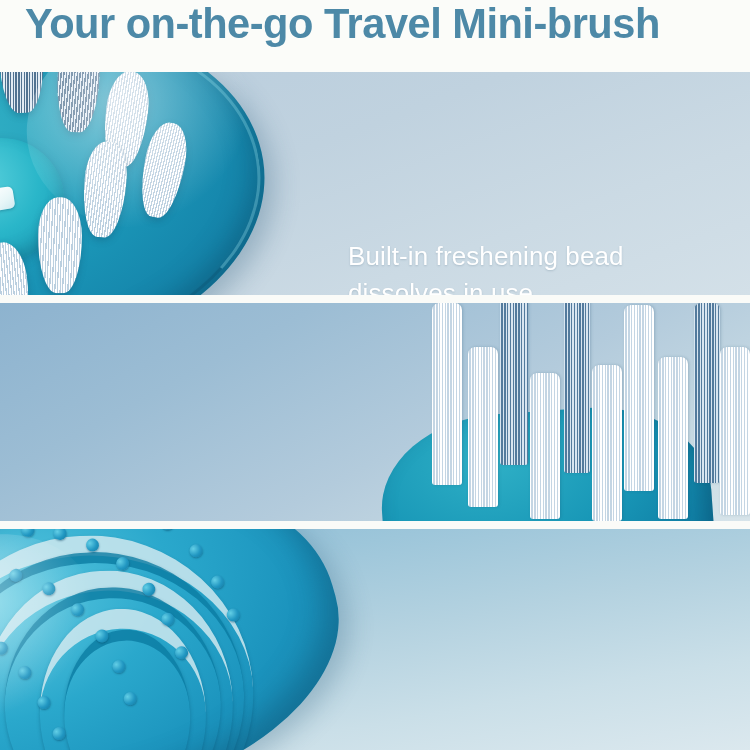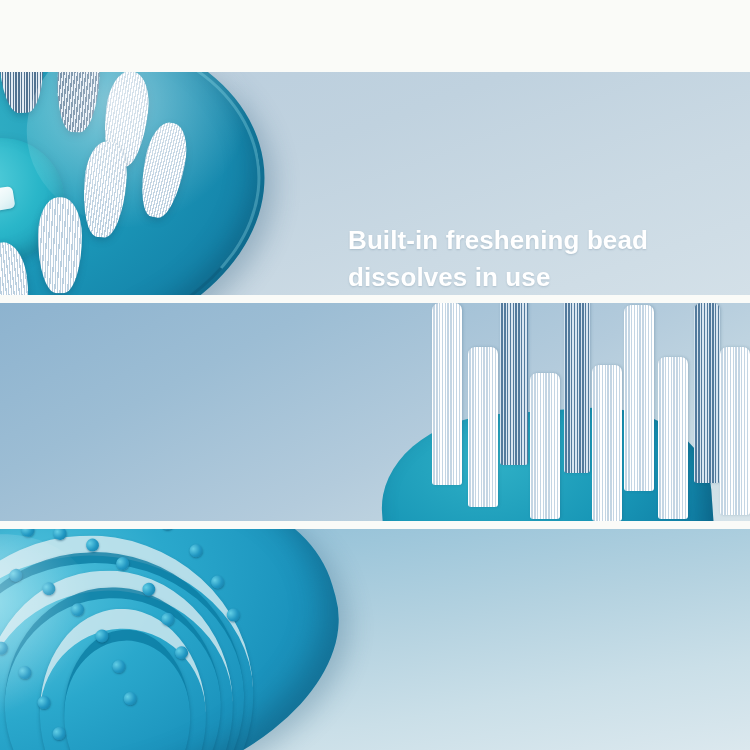"Your on-the-go Travel Mini-brush" div.header { html: none -> <div> <div>Your on-the-go Travel Mini-brush</div> </div> }
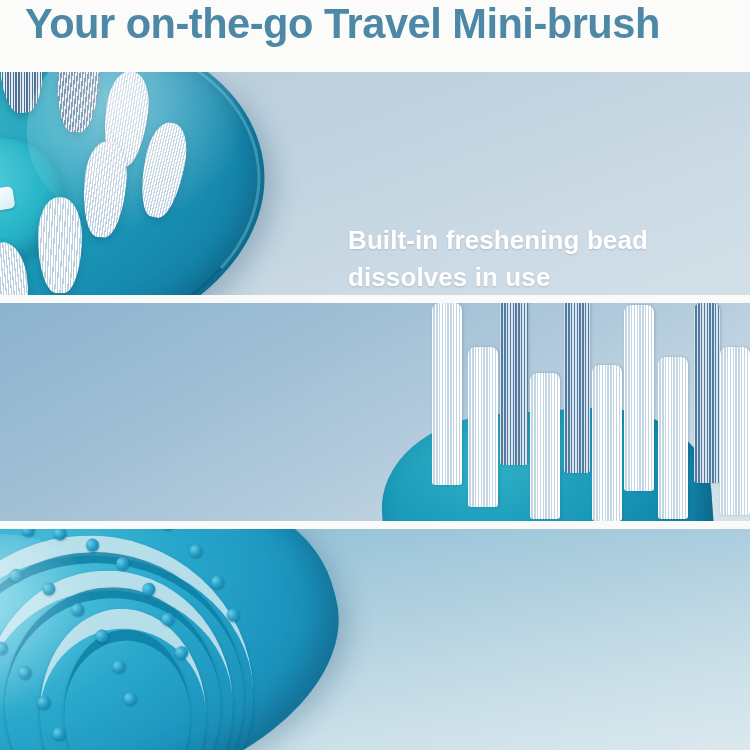"Built-in freshening bead" .panel-caption { font-weight: 700 -> 400; margin-top: none -> 16px }
